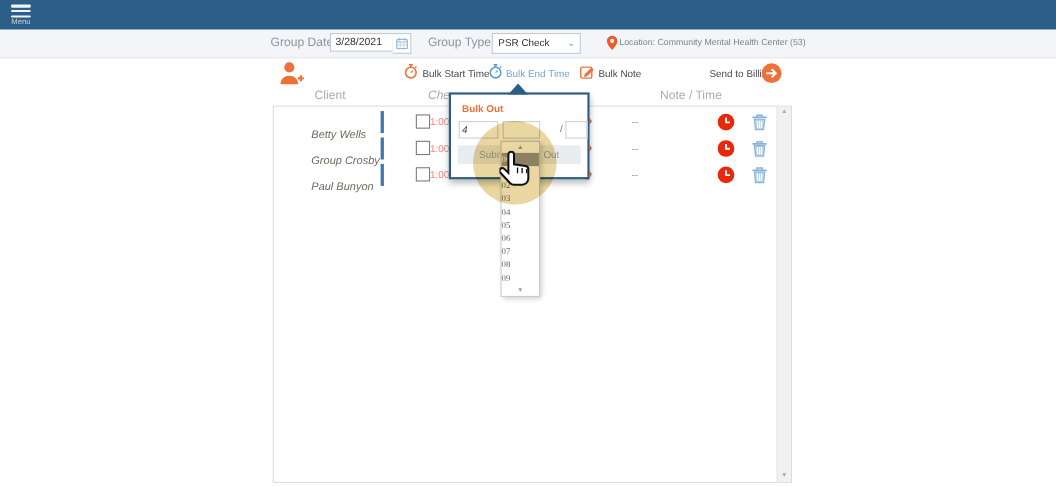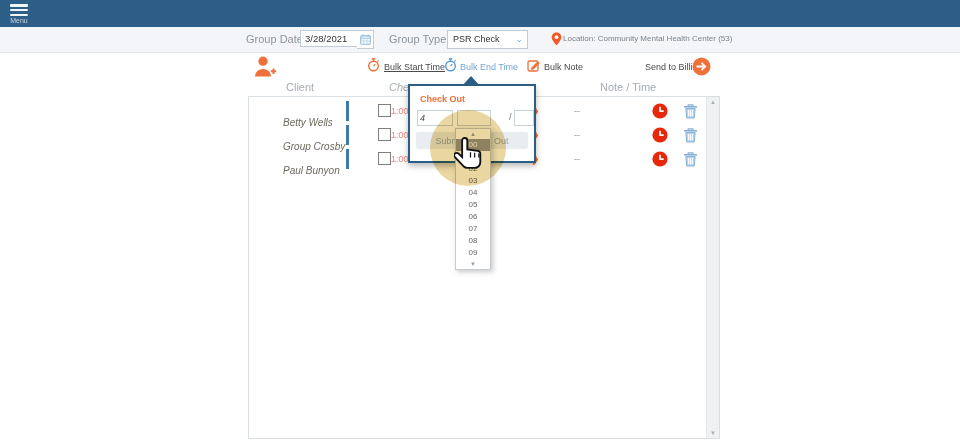"Bulk Start Time" span.abs { text-decoration: underline -> none }
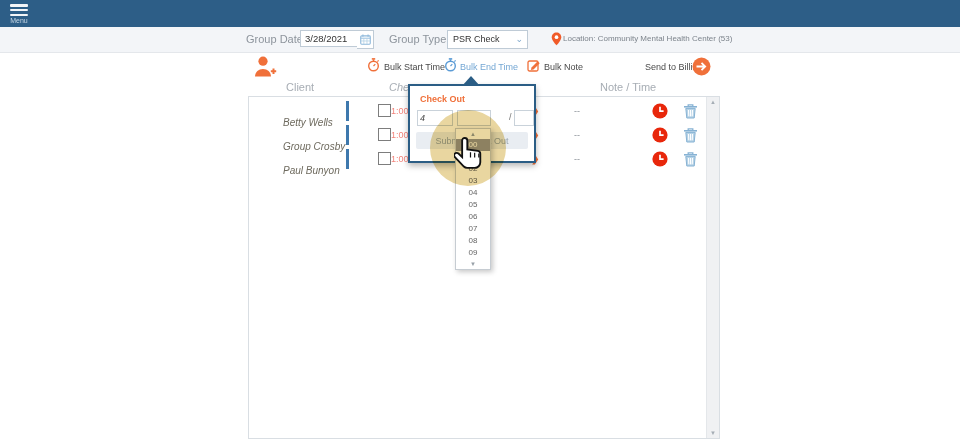"Check Out" span.popup-title { text: Check -> Bulk }
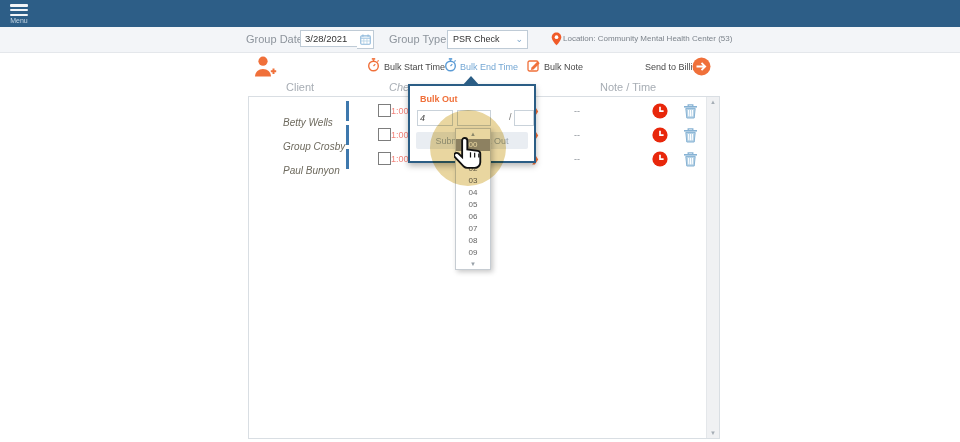"04" .ditem { font-family: none -> Liberation Serif, serif; text-align: center -> none }
